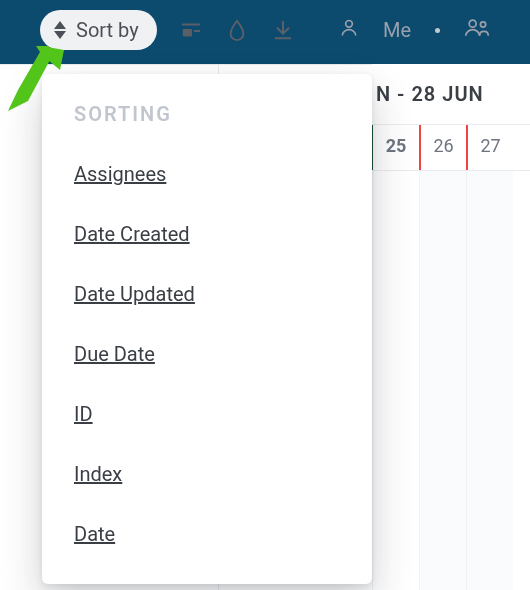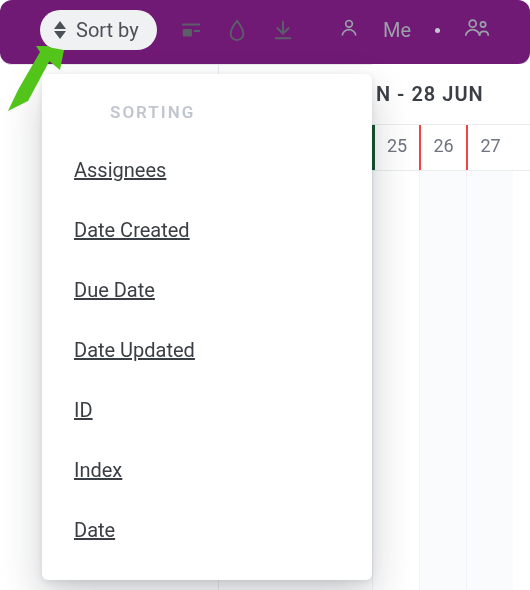"Sort by" .toolbar { background: #701a75 -> #0c4a6e; border-radius: 12px -> none }
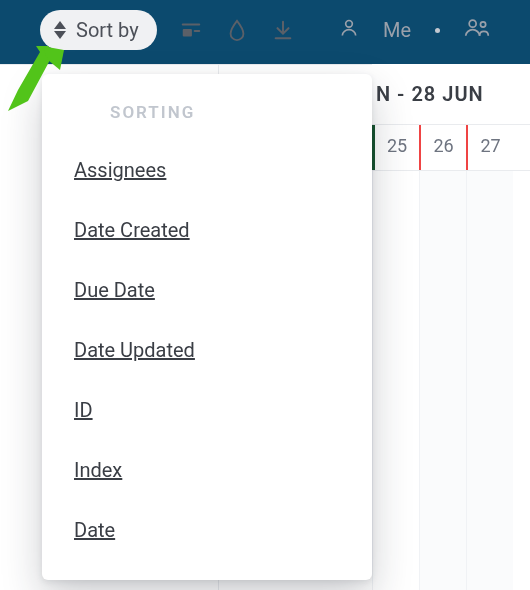"SORTING" .popover .section-label { font-size: 17px -> 20px; margin-left: 36px -> none }
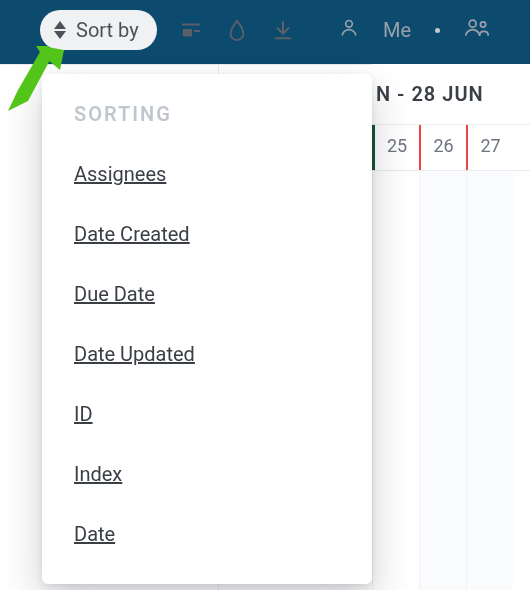"25" .day-cell:first-child { border-left: 3px solid #14532d -> 1px solid #14532d; font-weight: none -> bold }
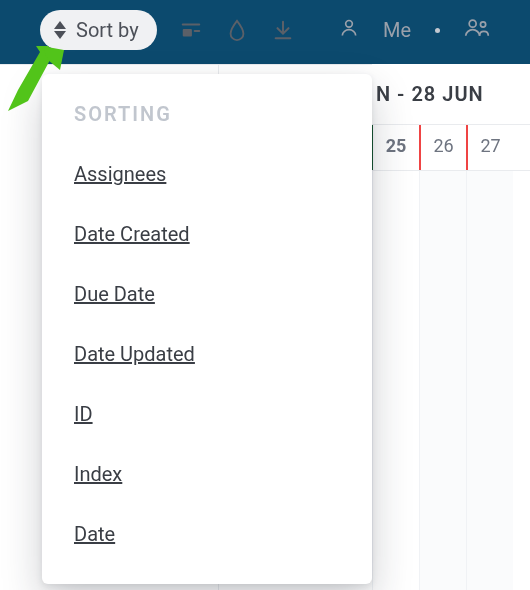"Due Date" div.item { order: before "Date Updated" -> after "Date Updated" }
